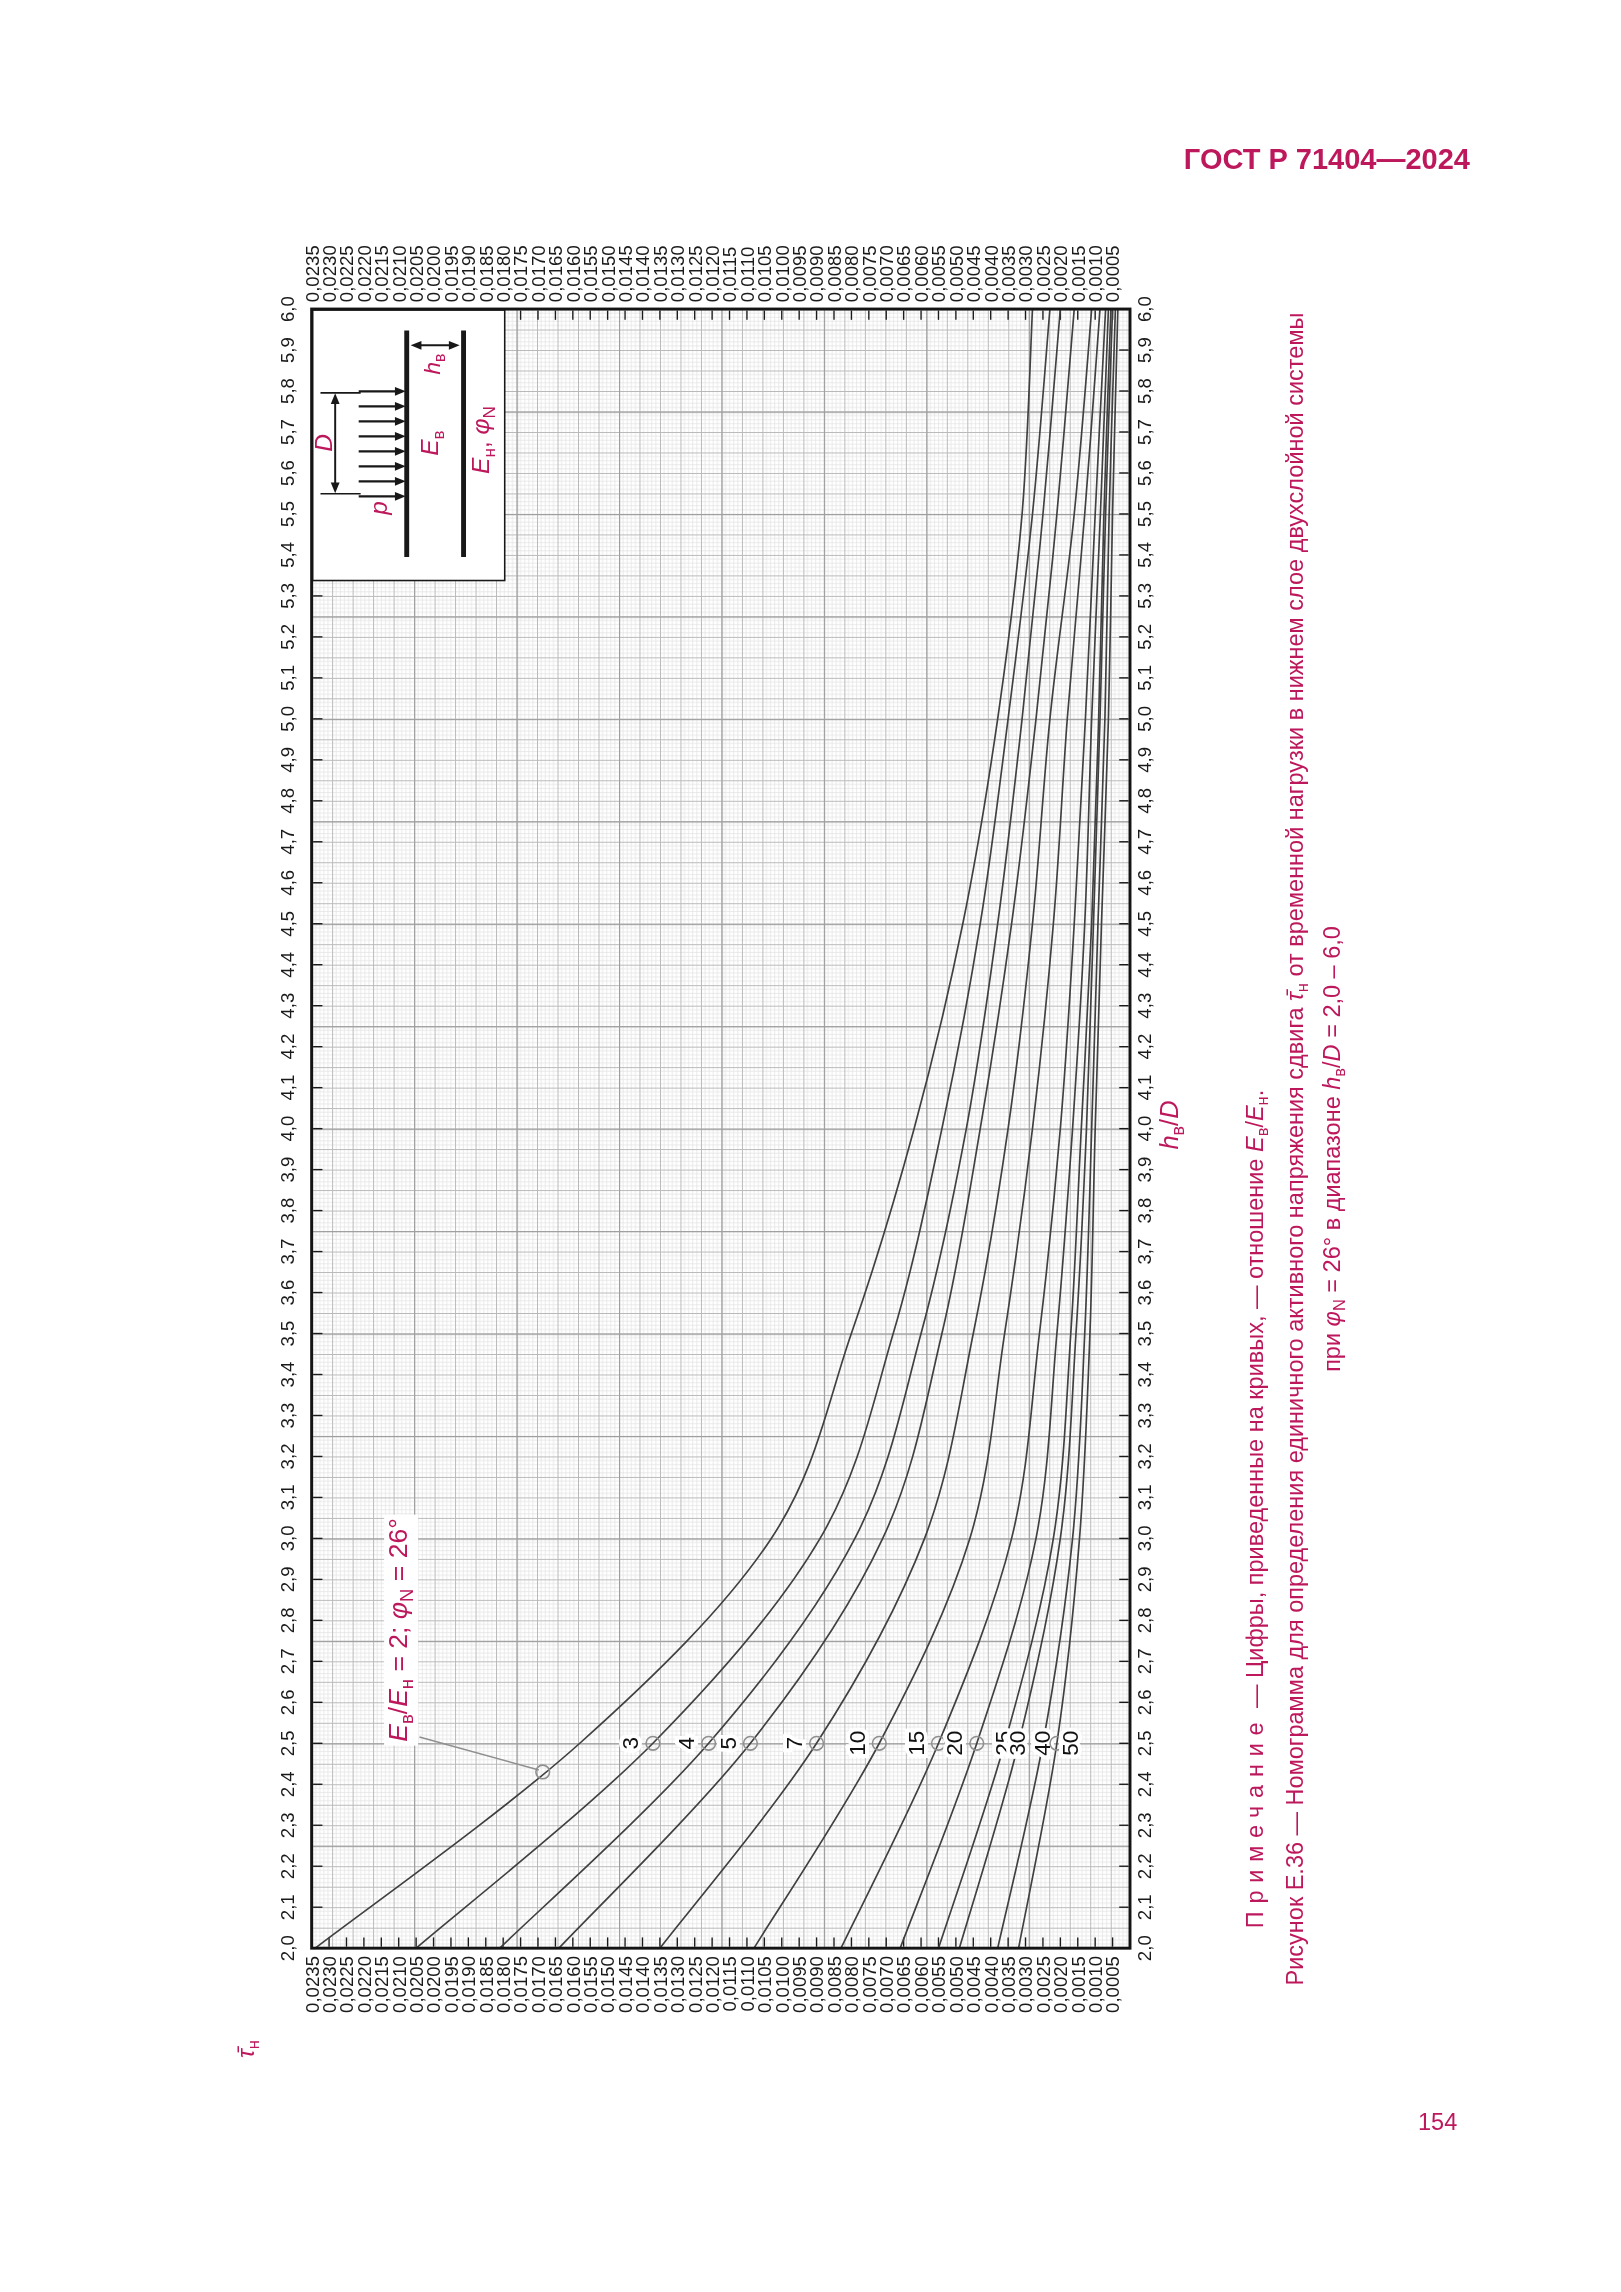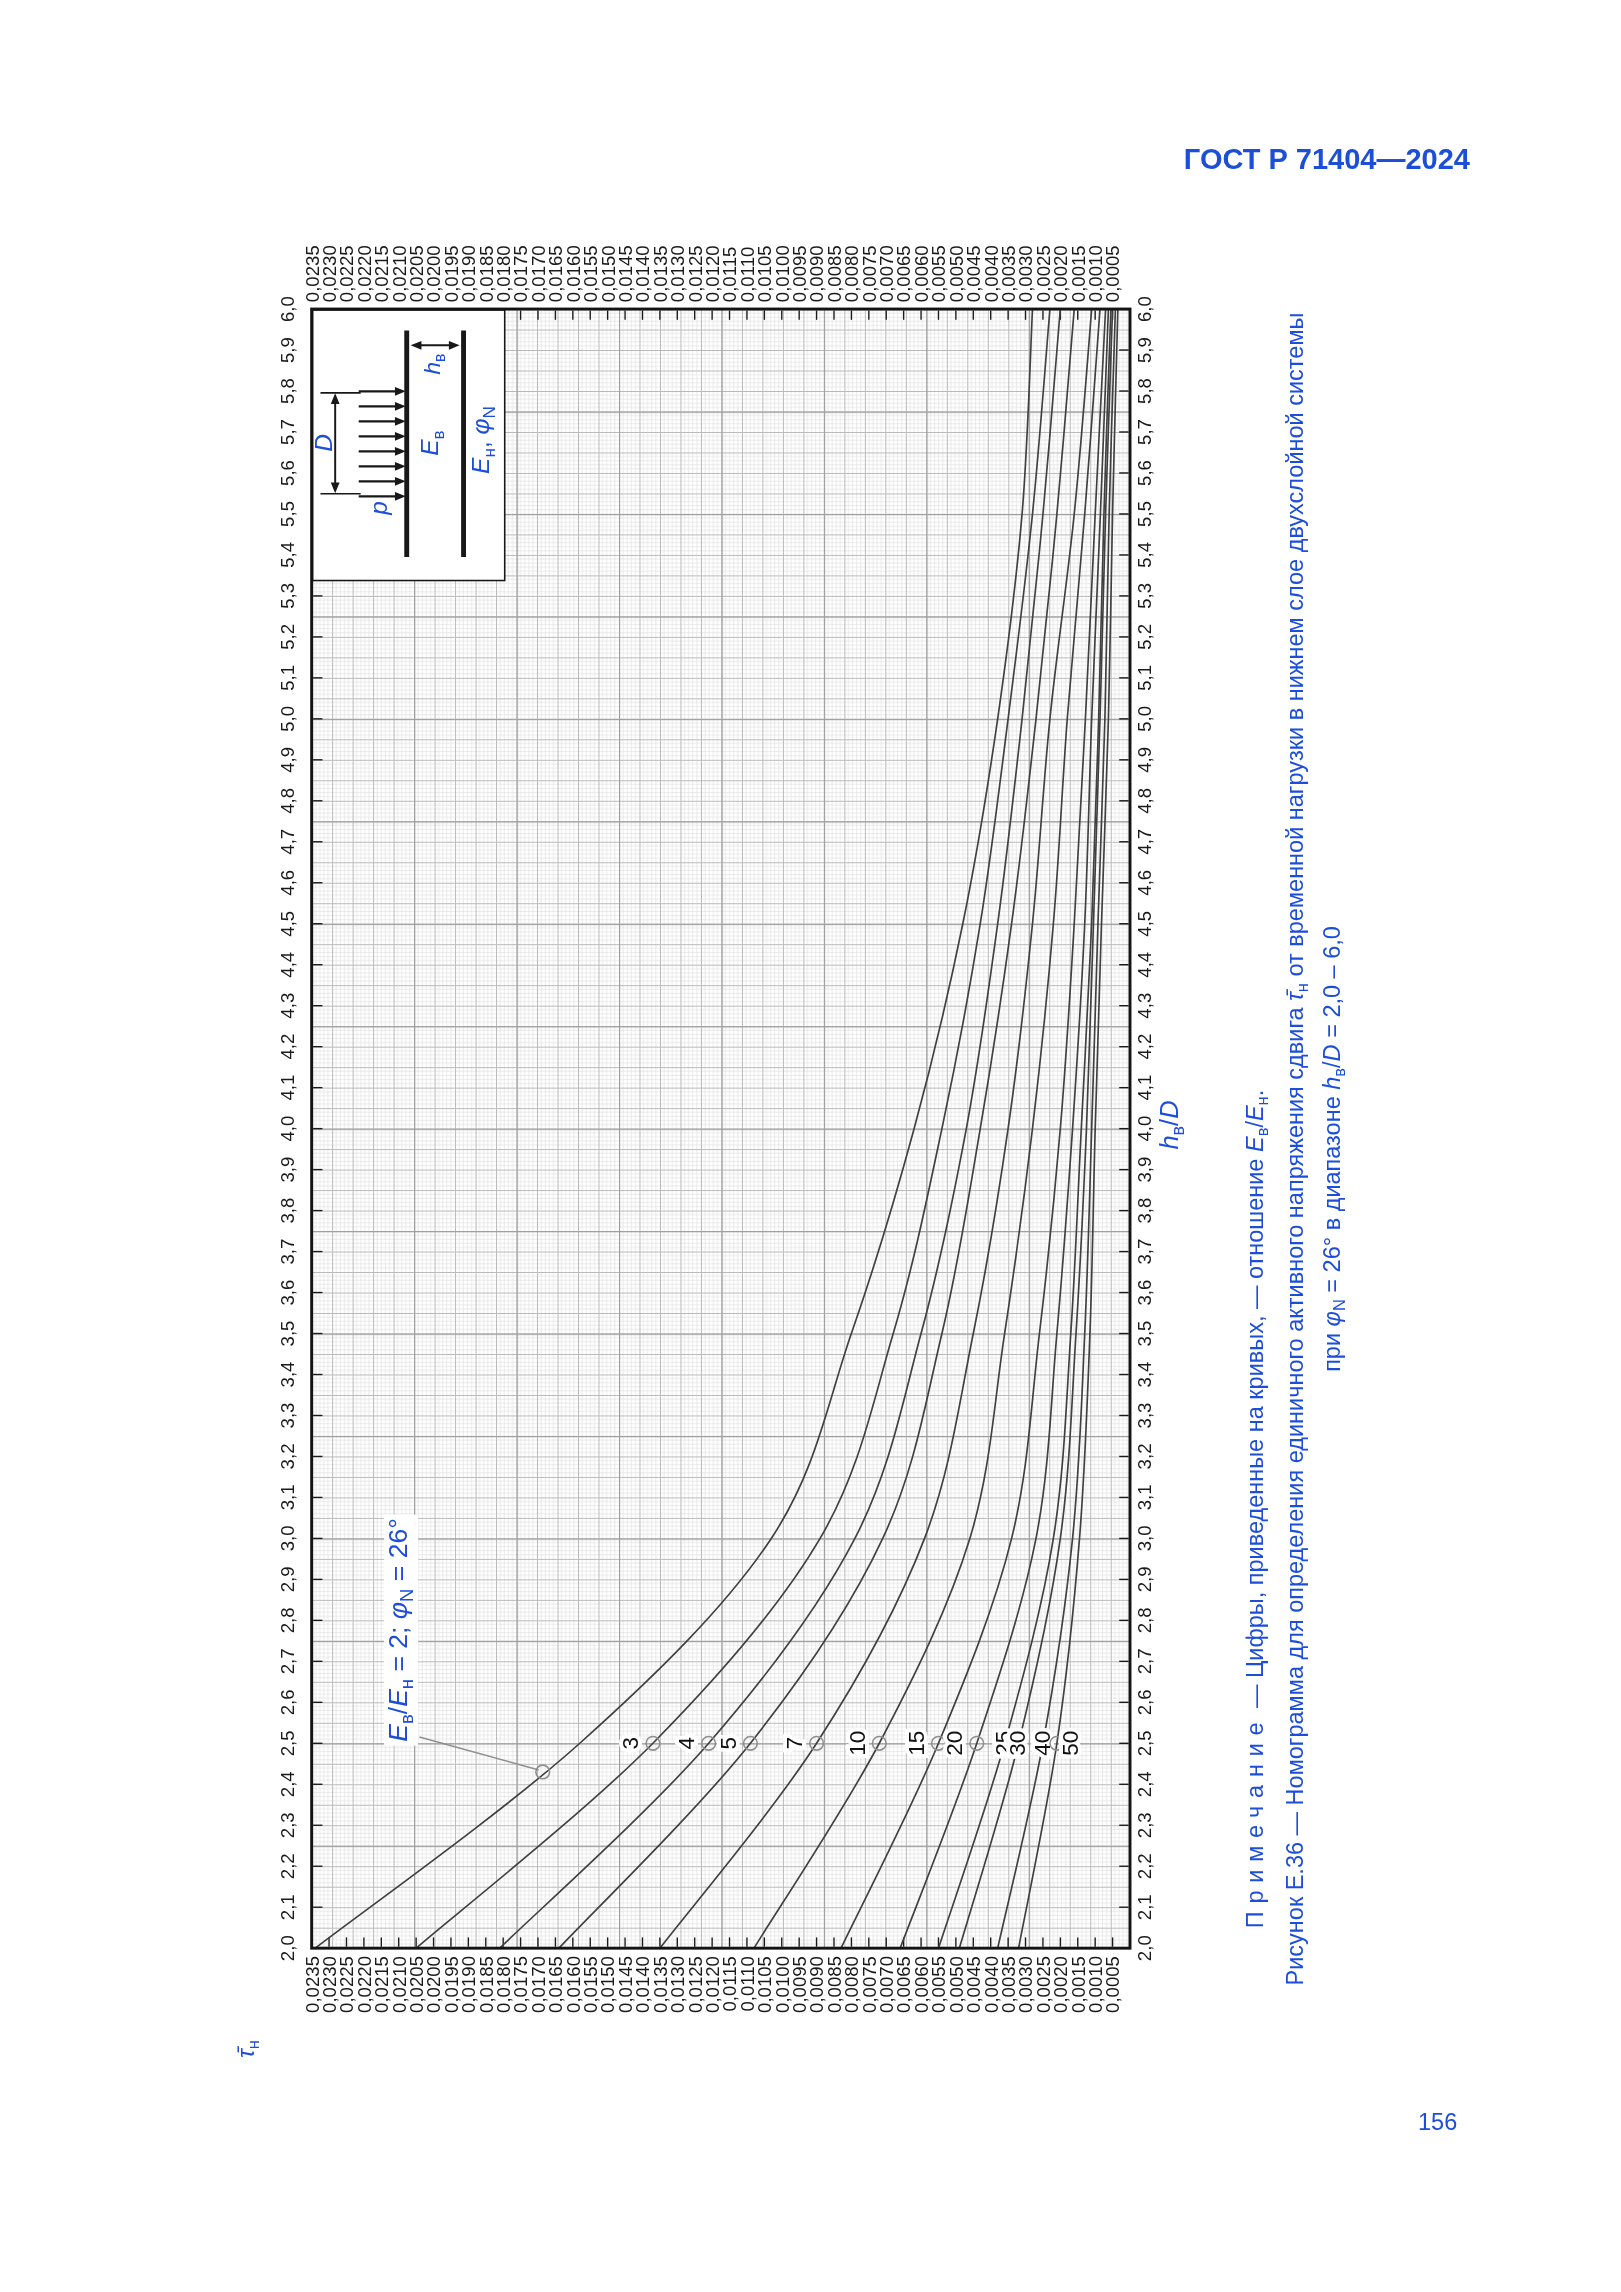"ГОСТ Р 71404—2024" .page { color: #1d4ed8 -> #be185d }
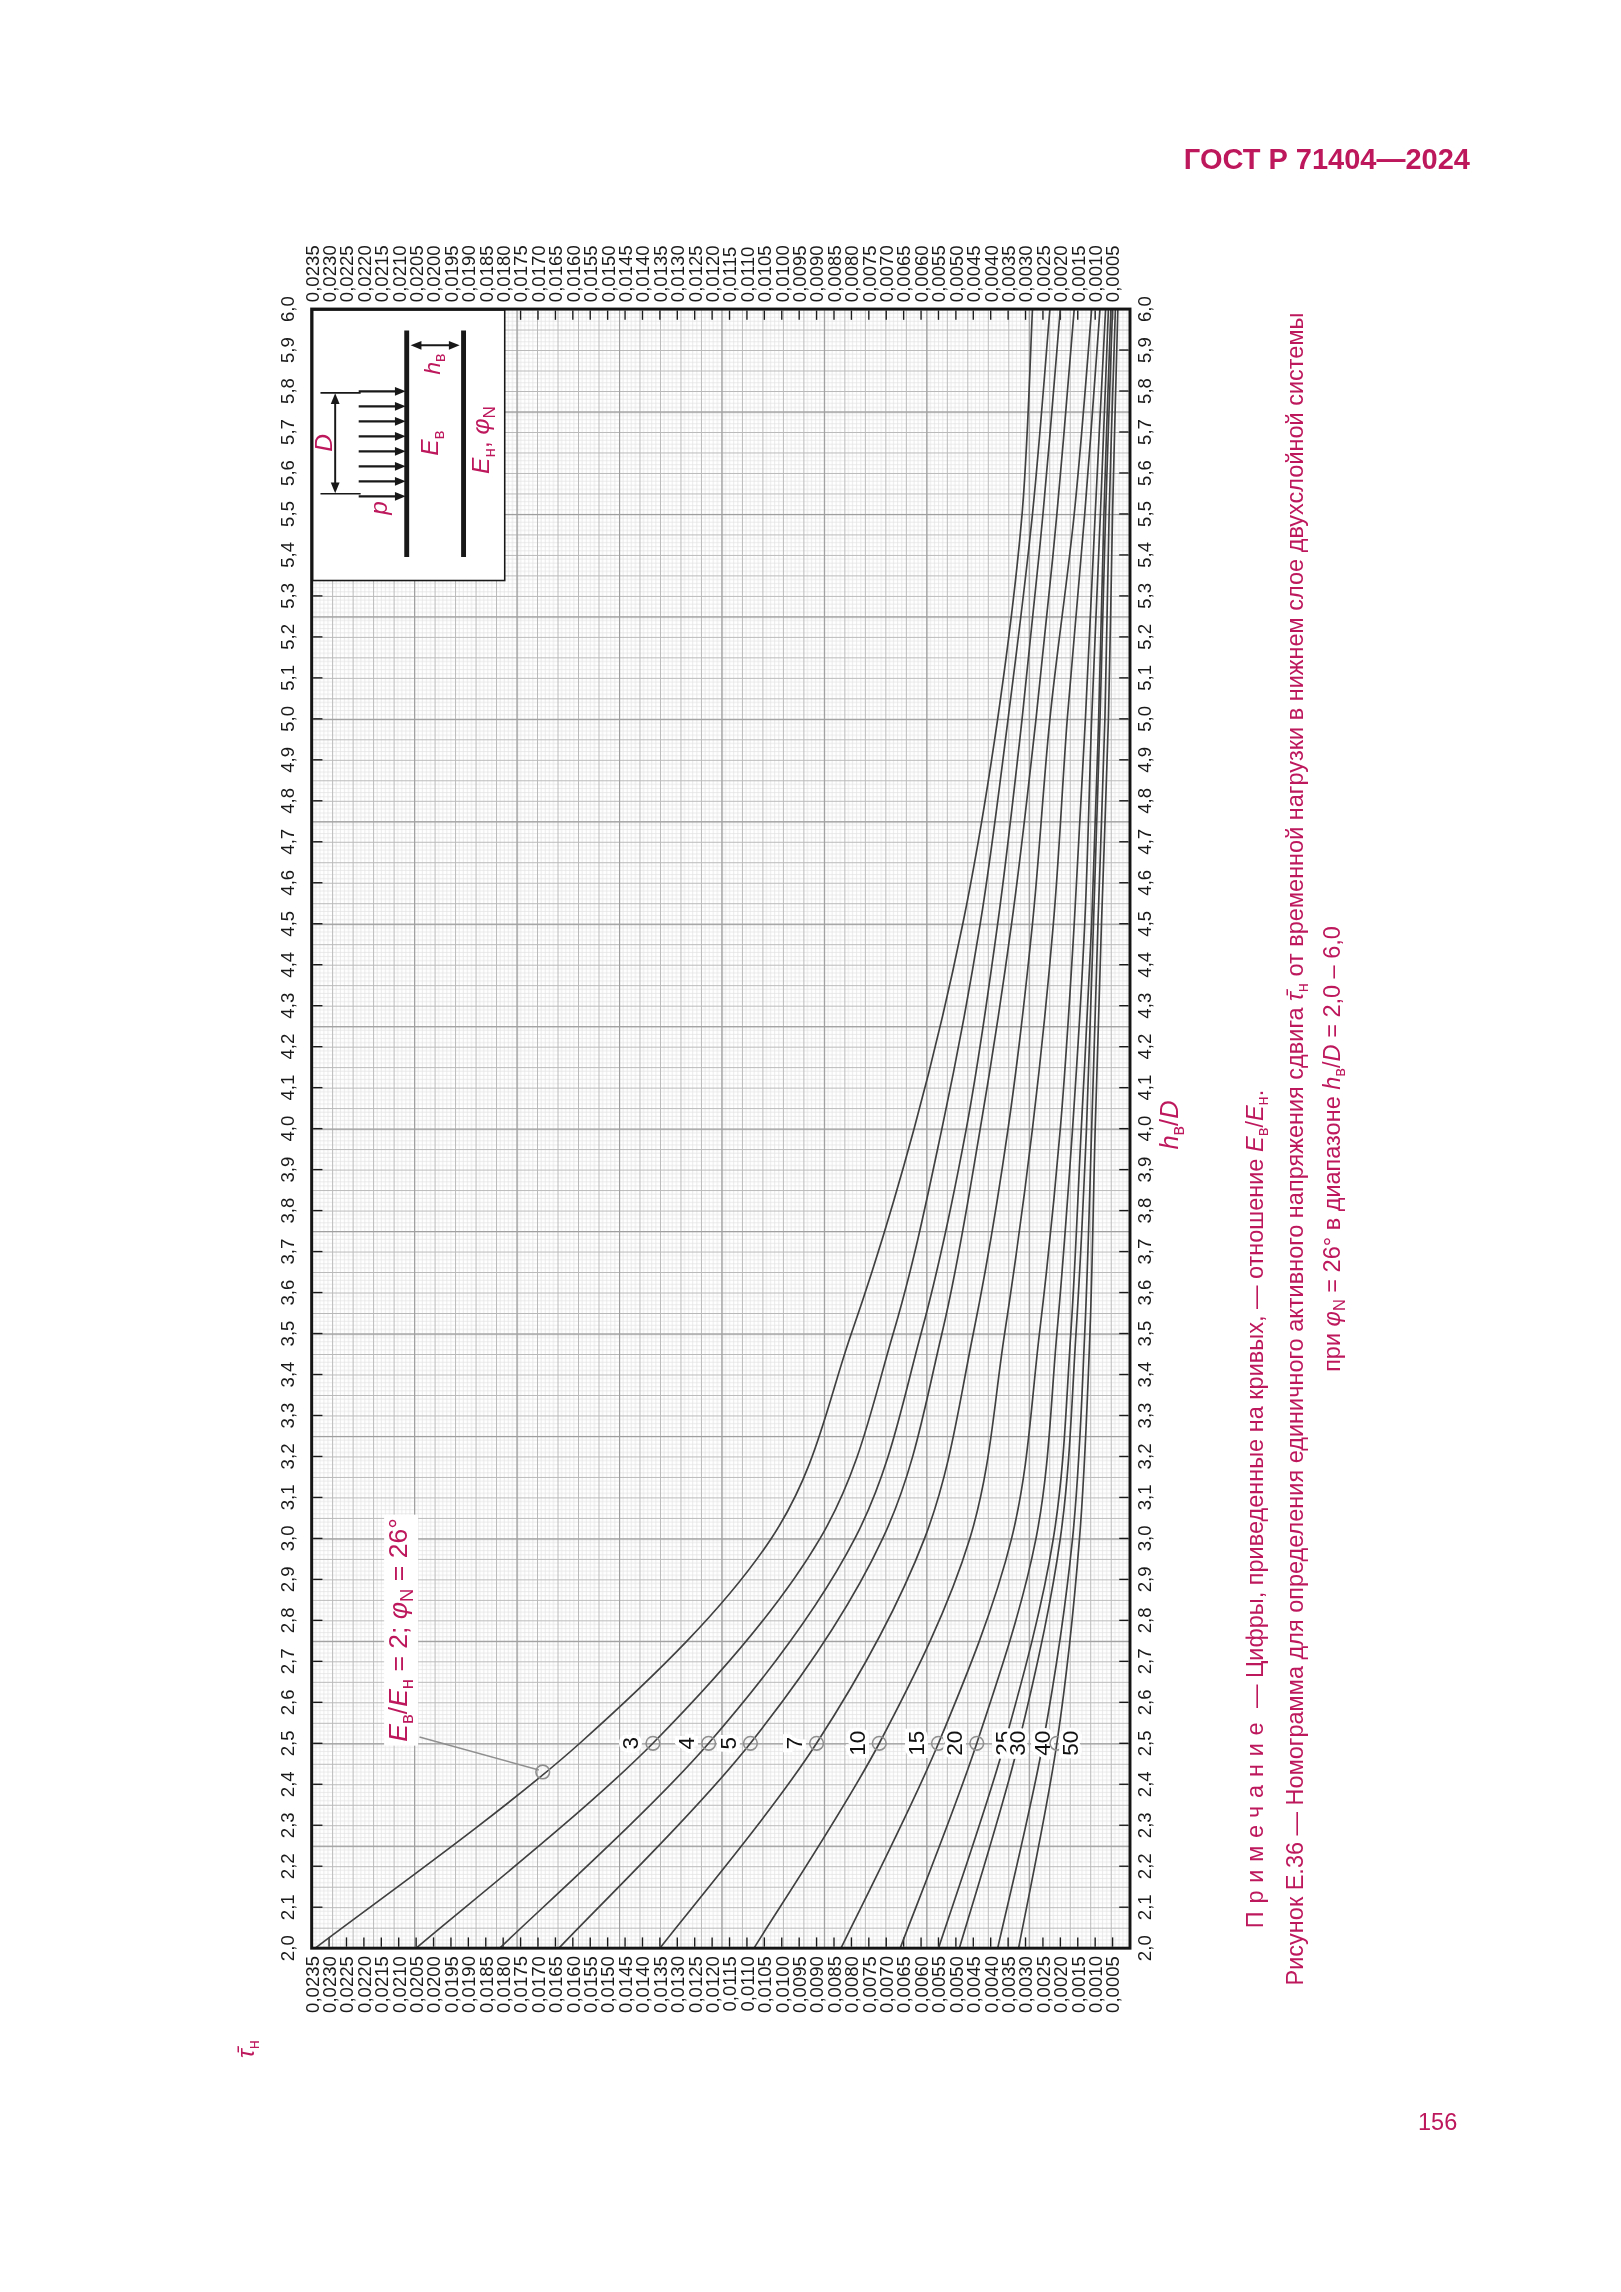"156" div.page-number { text: 156 -> 154 }
